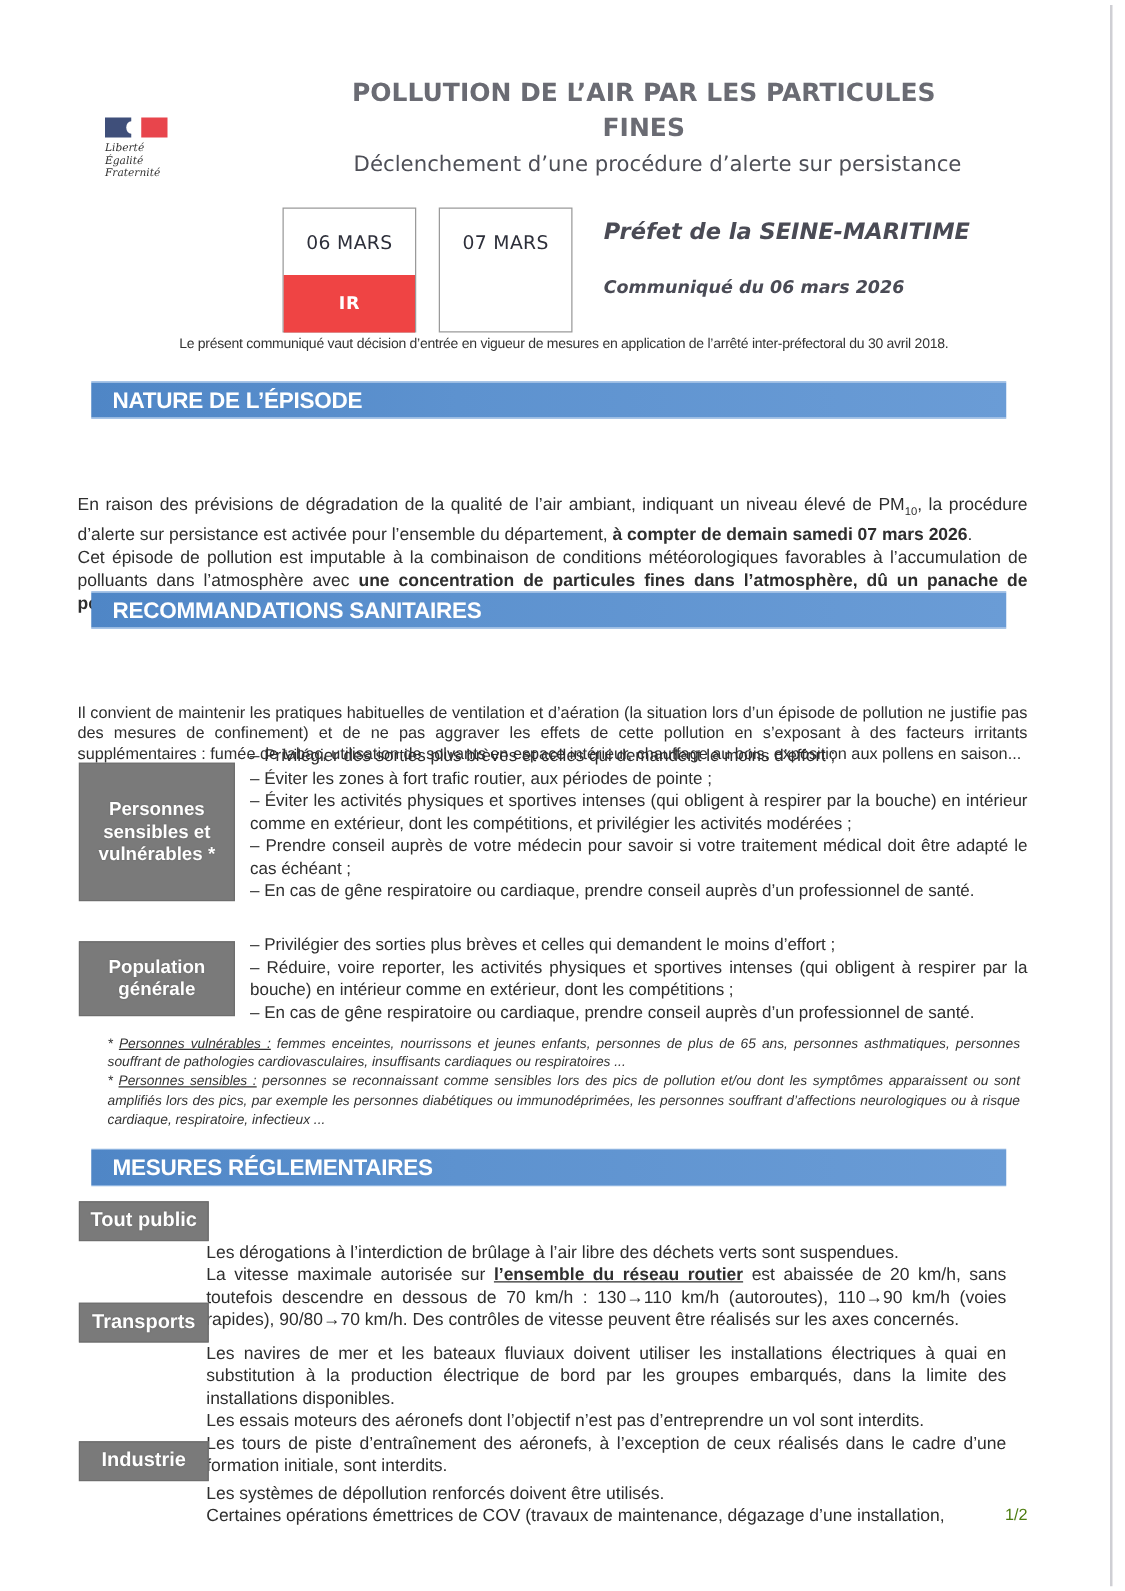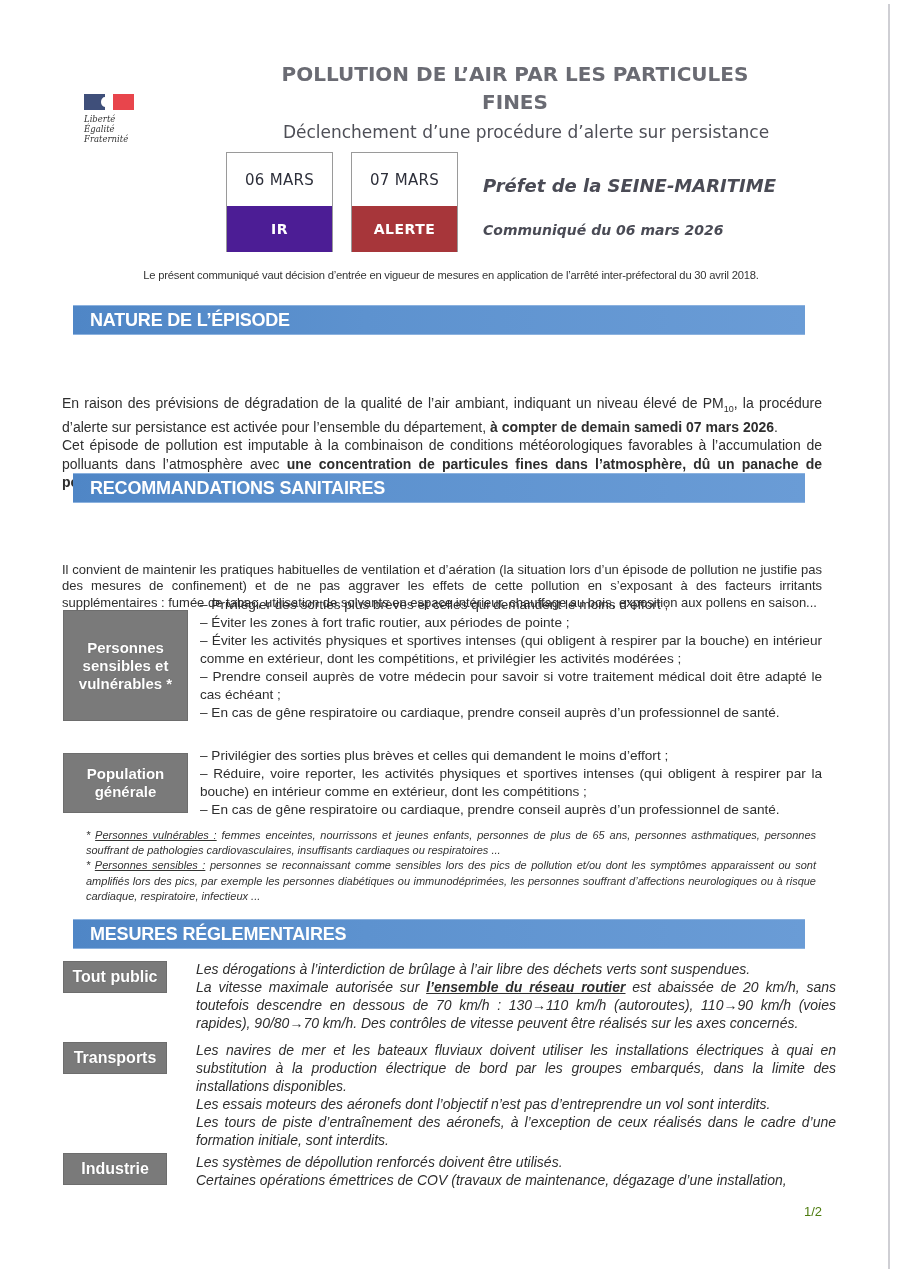"06 MARS" .day-box { top: 152px -> 166px }
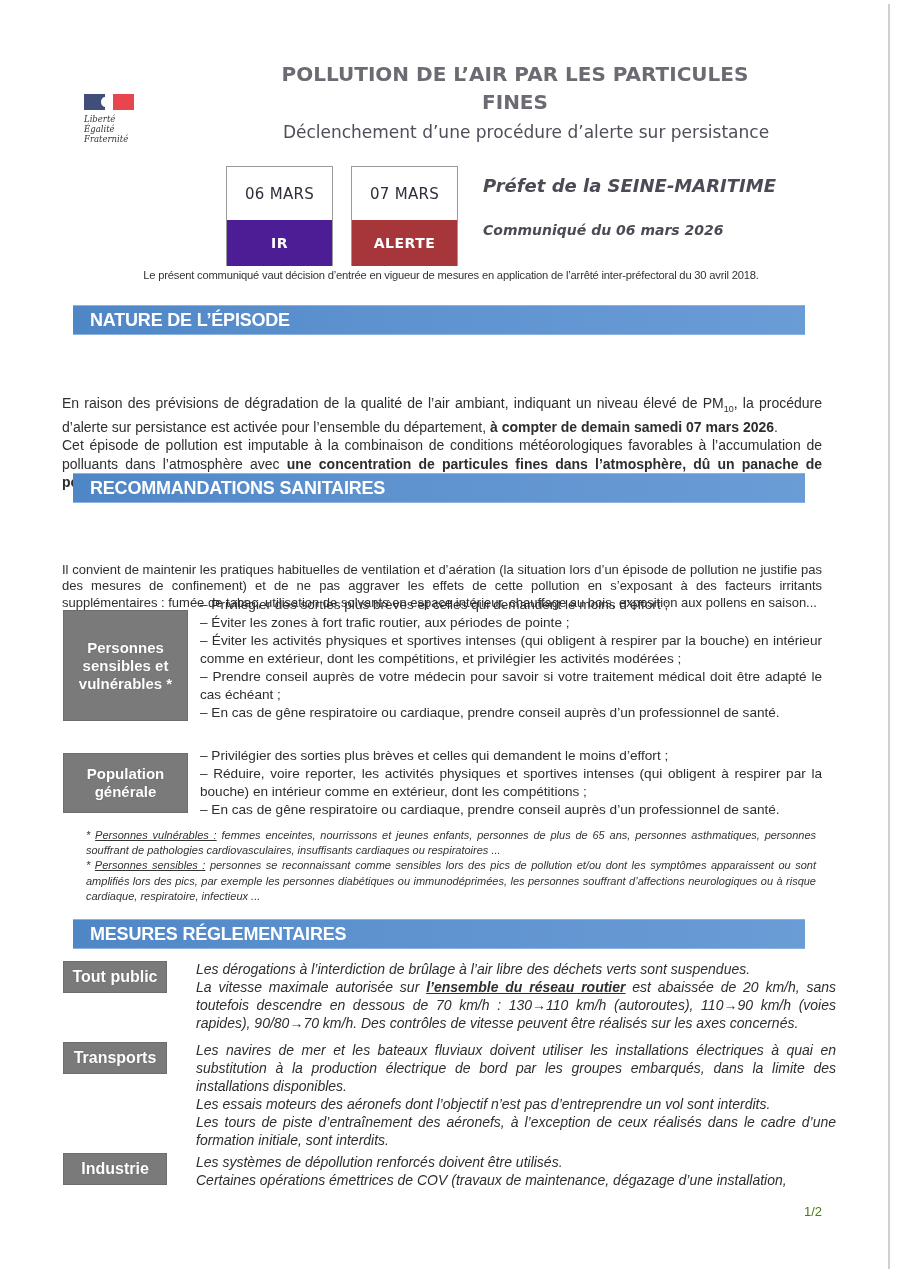"IR" div.level { background: #4c1d95 -> #ef4444 }
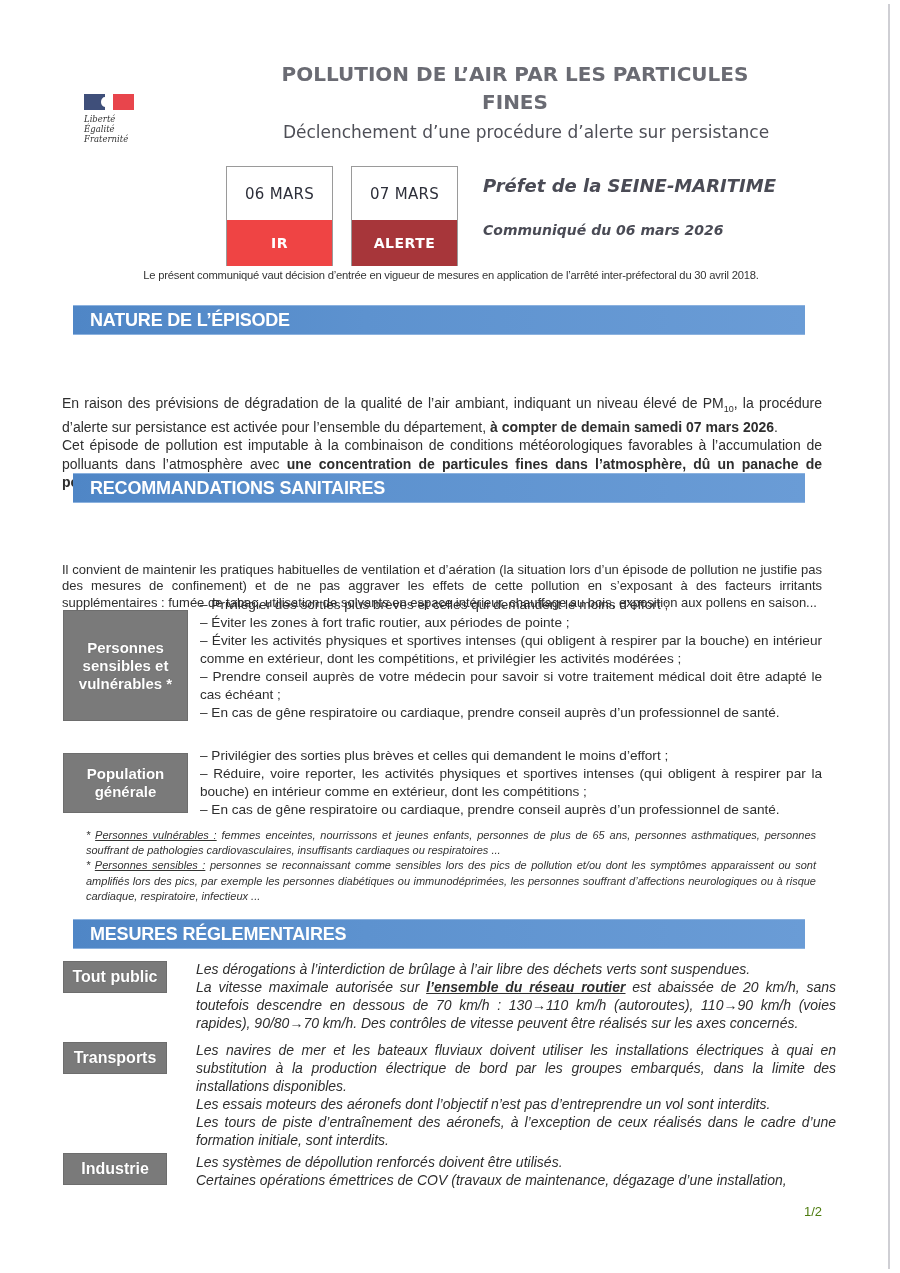"ALERTE" div.level { html: <div>ALERTE</div> -> none }
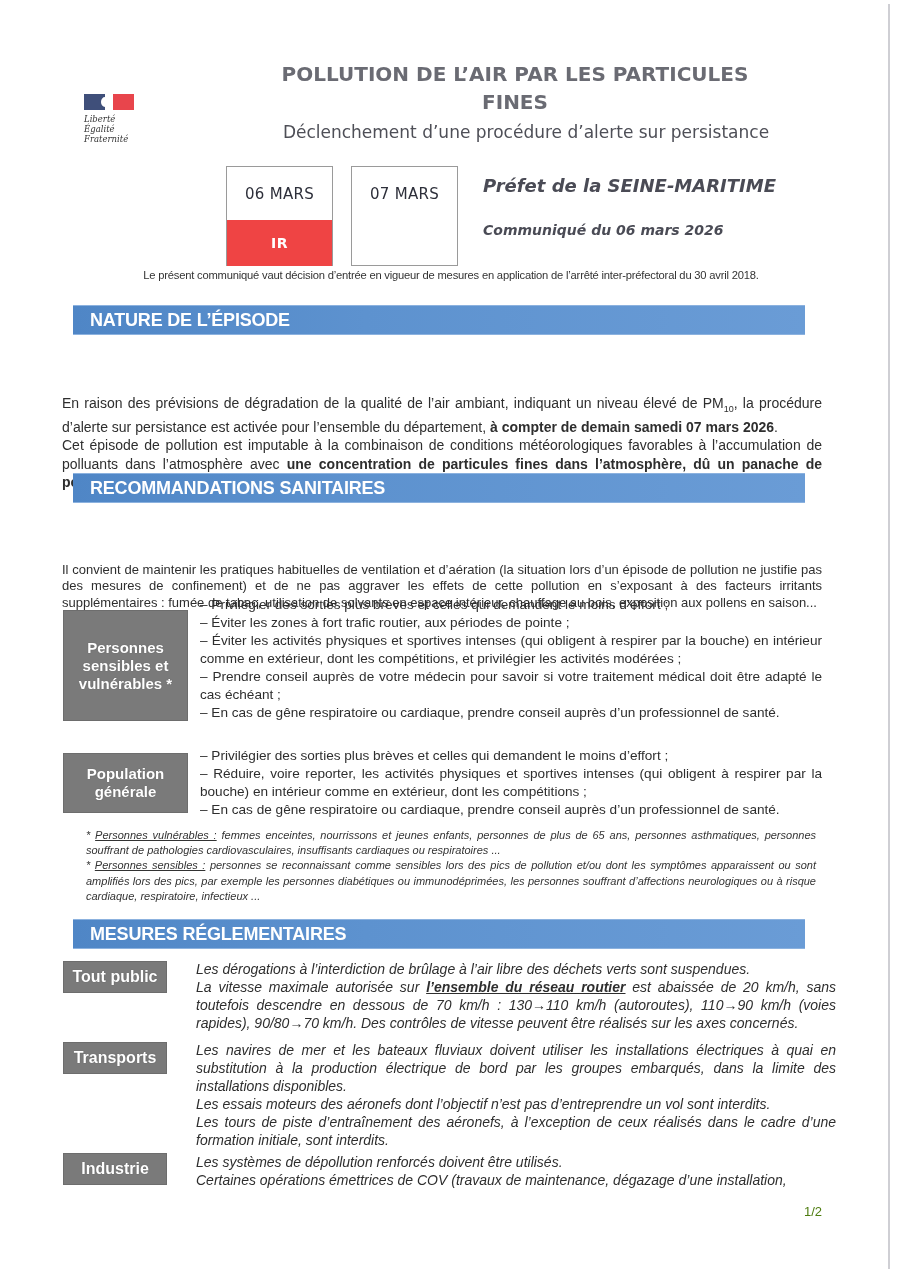"Les dérogations à l’interdiction de" .mesure { font-style: italic -> none; left: 196px -> 165px; margin-top: none -> 32px }
